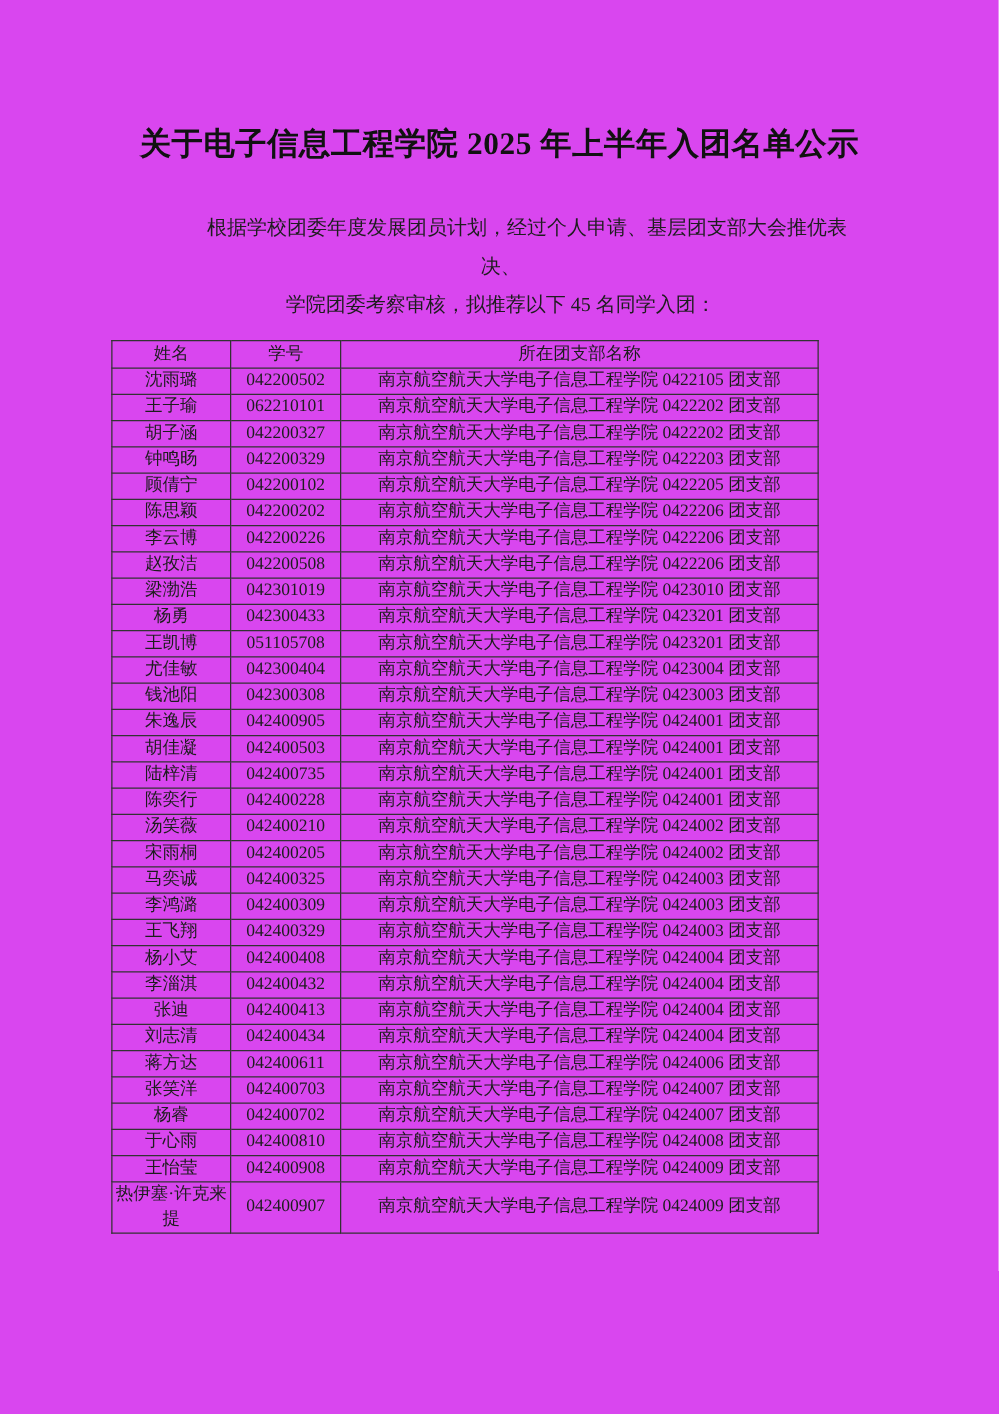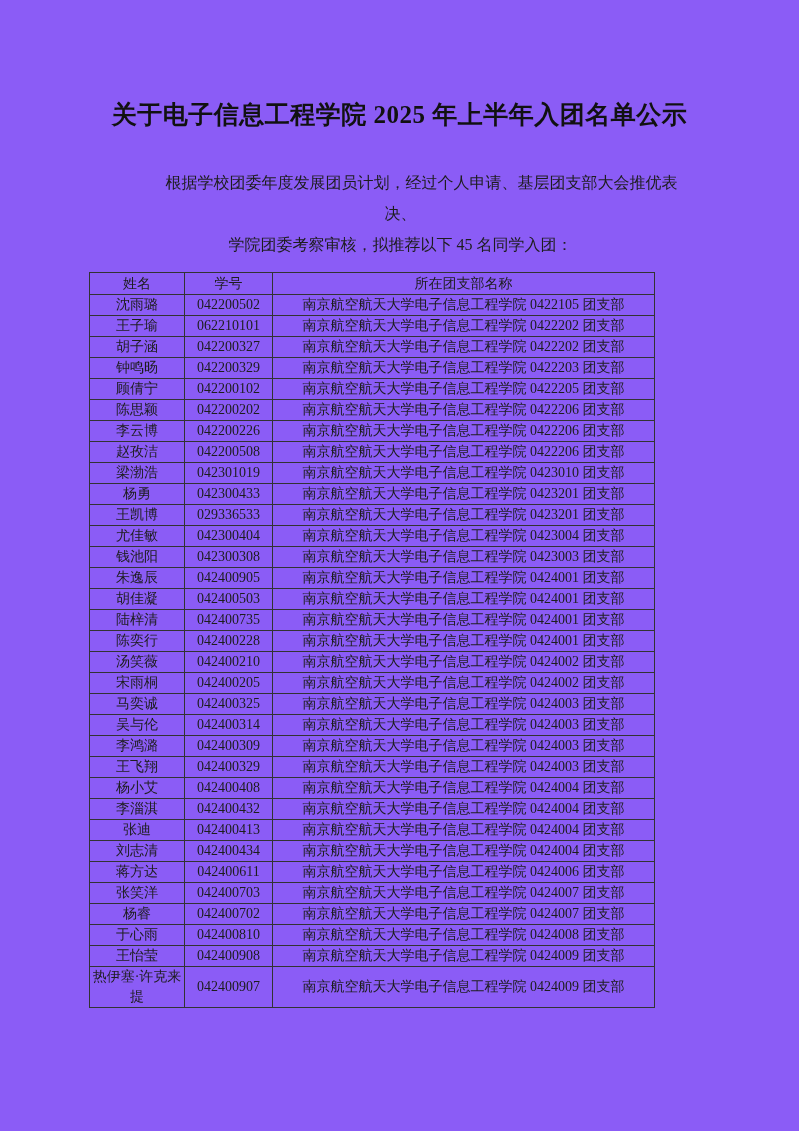"关于电子信息工程学院 2025 年上半年入团名单公示" .page { background: #8b5cf6 -> #d946ef }
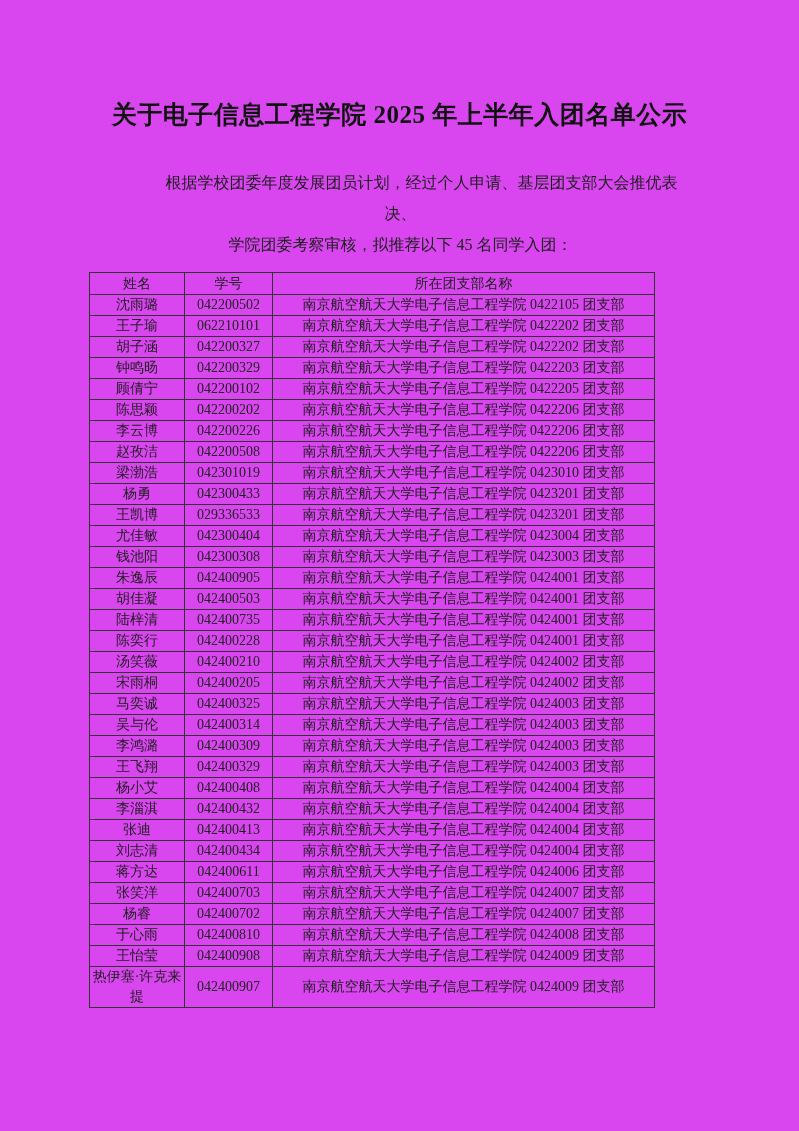"029336533" td.student-id-cell { text: 029336533 -> 051105708 }
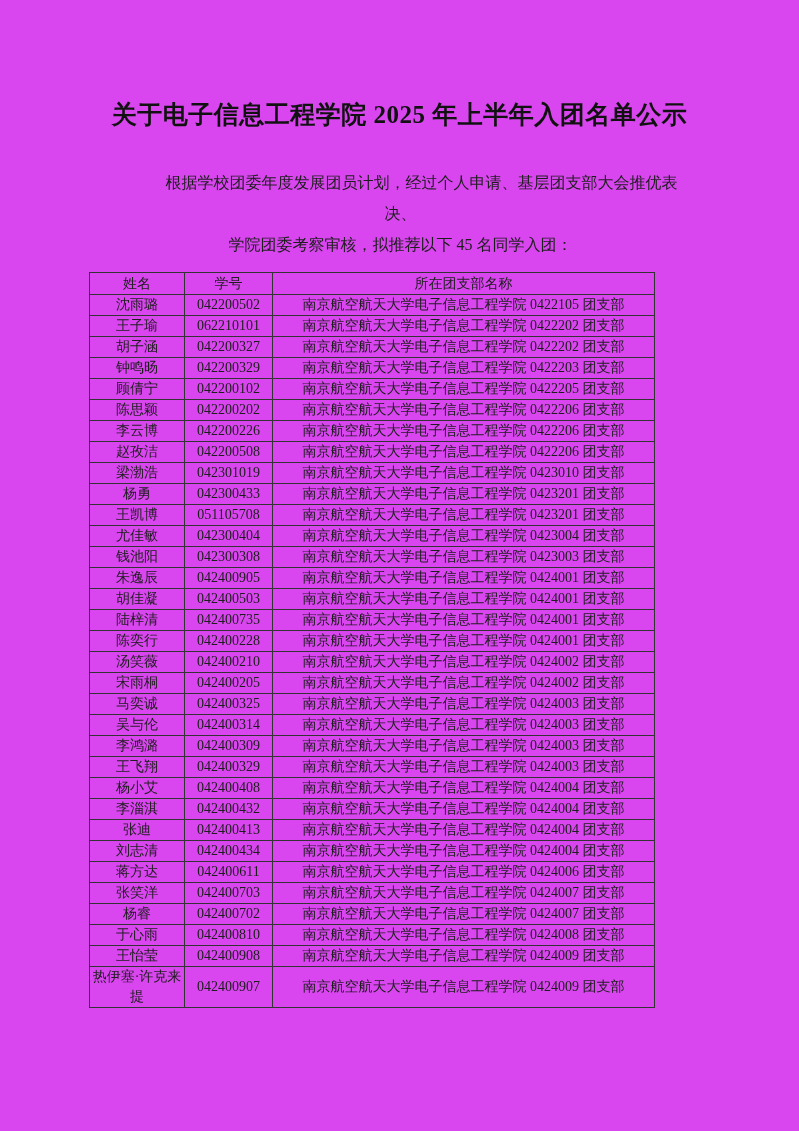"吴与伦" tr { html: <tr> <td>吴与伦</td> <td>042400314</td> <td>南京航空航天大学电子信息工程学院 0424003 团支部</td> </tr> -> none }
